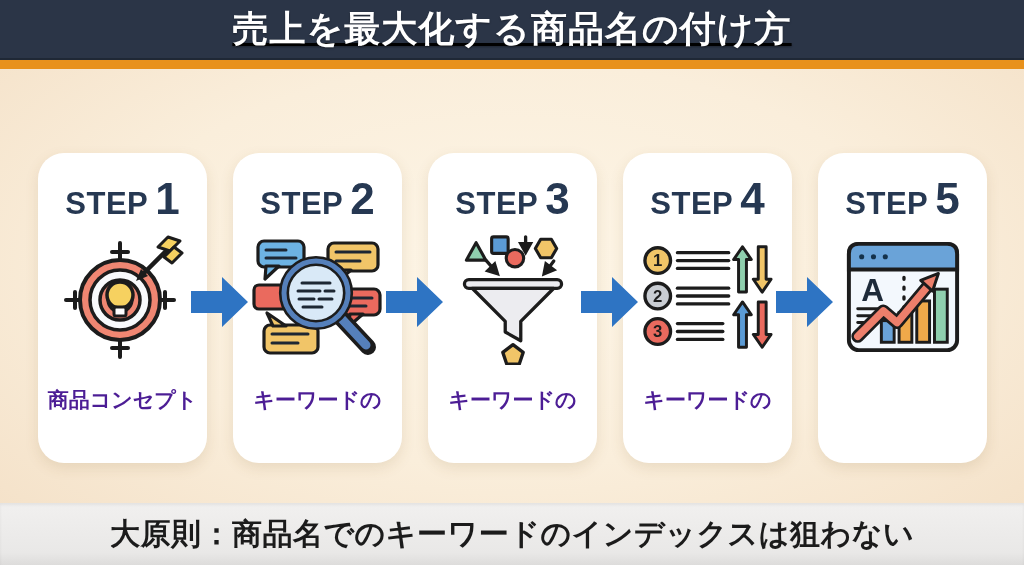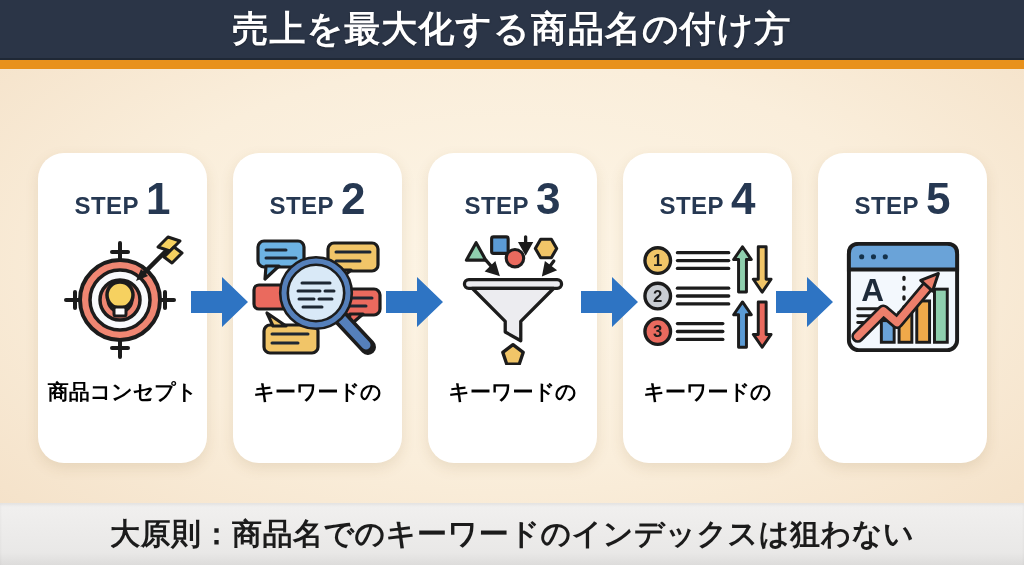"売上を最大化する商品名の付け方" .header { text-decoration: none -> underline }
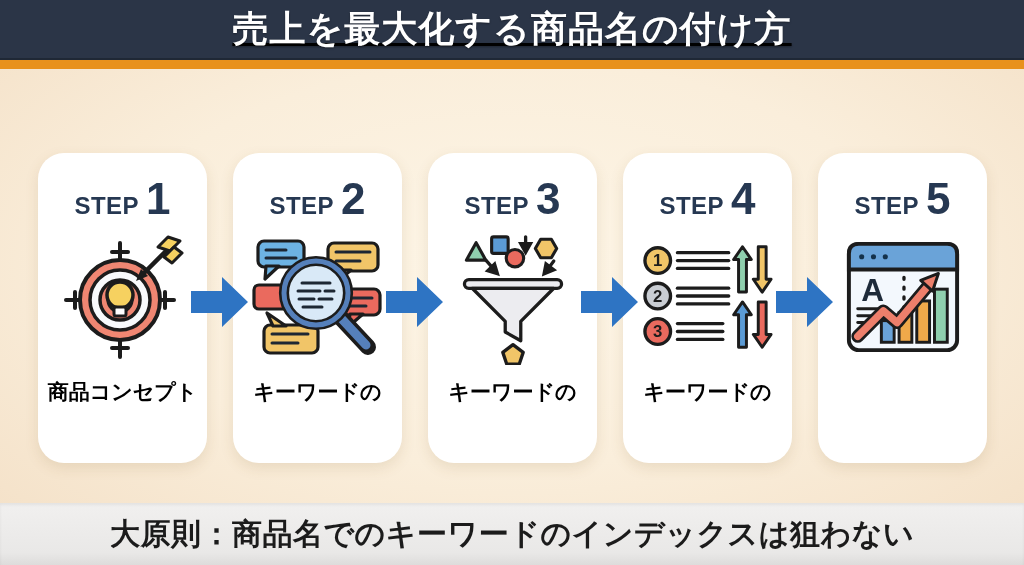"STEP" .step-label { font-size: 24px -> 31px }
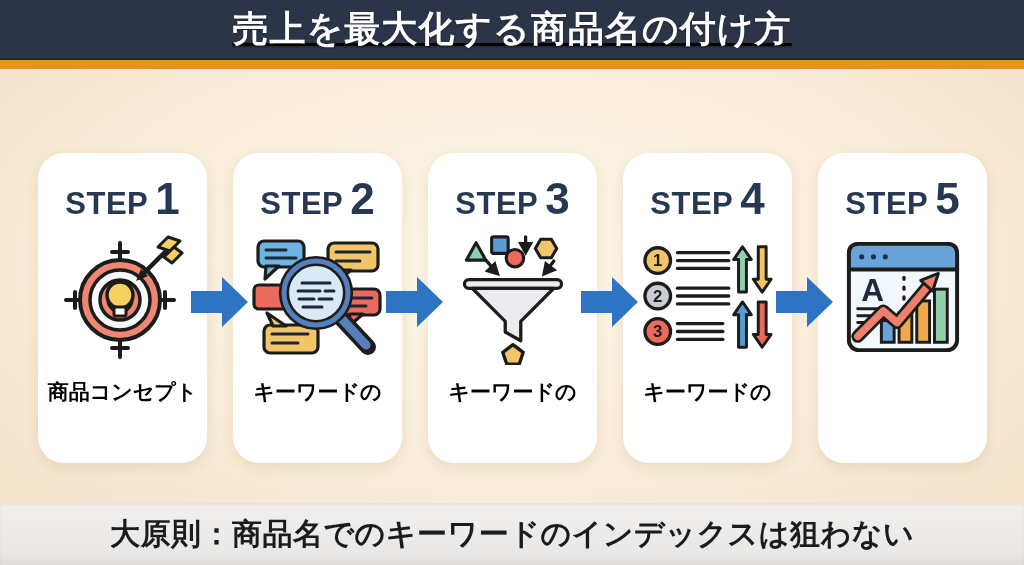"商品コンセプト" .caption { color: #000000 -> #4c1d95; margin-top: 8px -> 16px }
